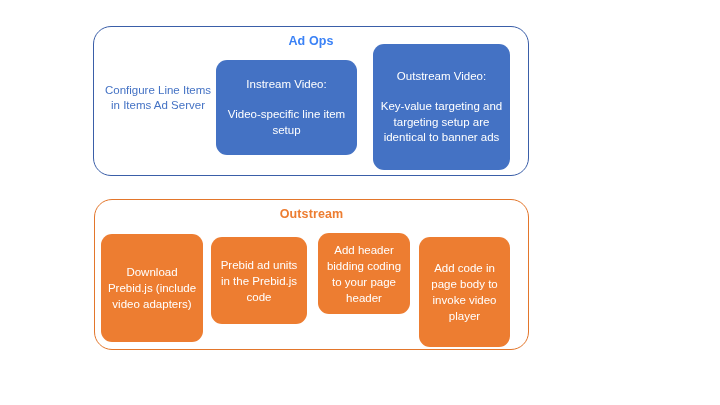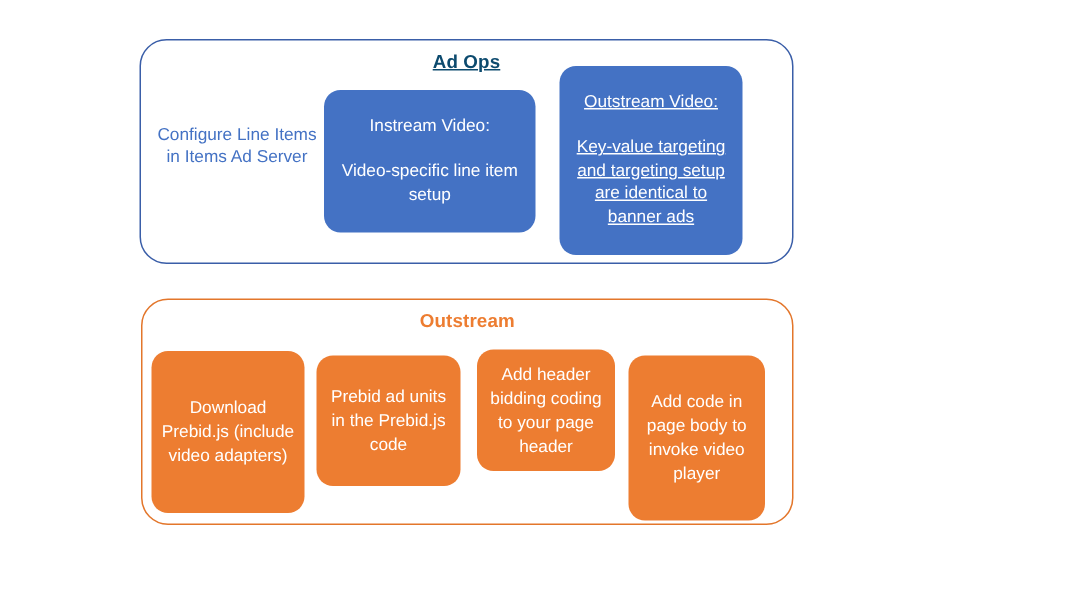"Ad Ops" .group-title.blue { color: #0c4a6e -> #3b82f6; text-decoration: underline -> none }
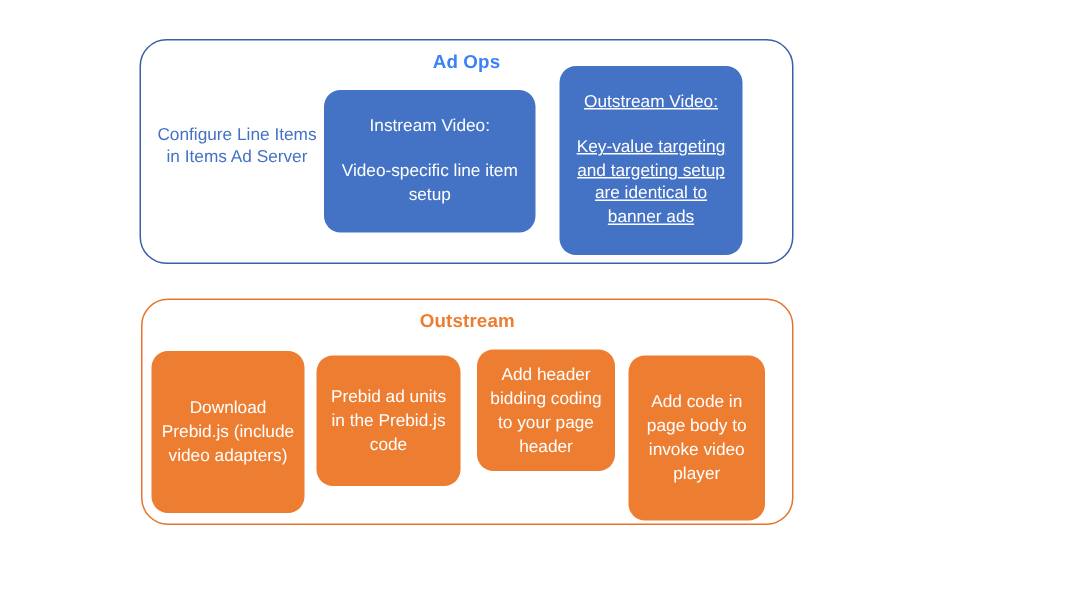"Outstream Video:" .card-outstream { text-decoration: underline -> none; width: 122px -> 137px }
